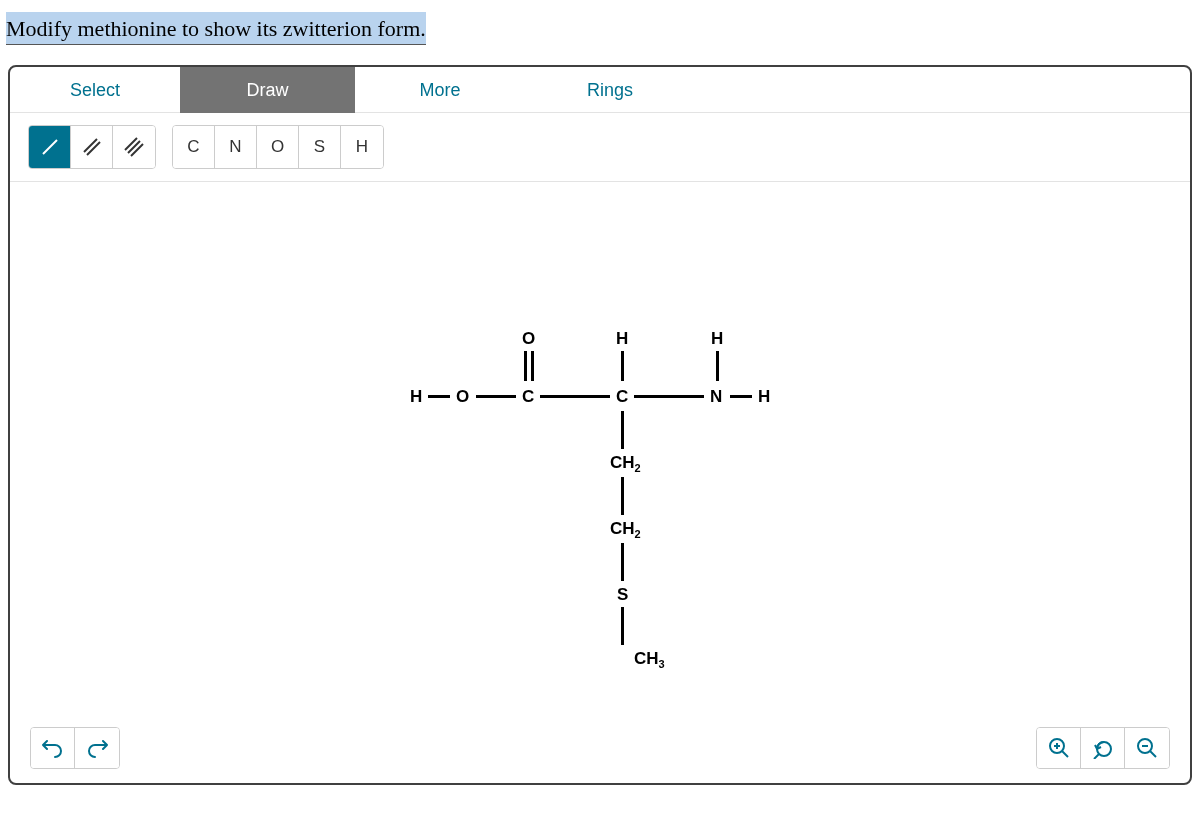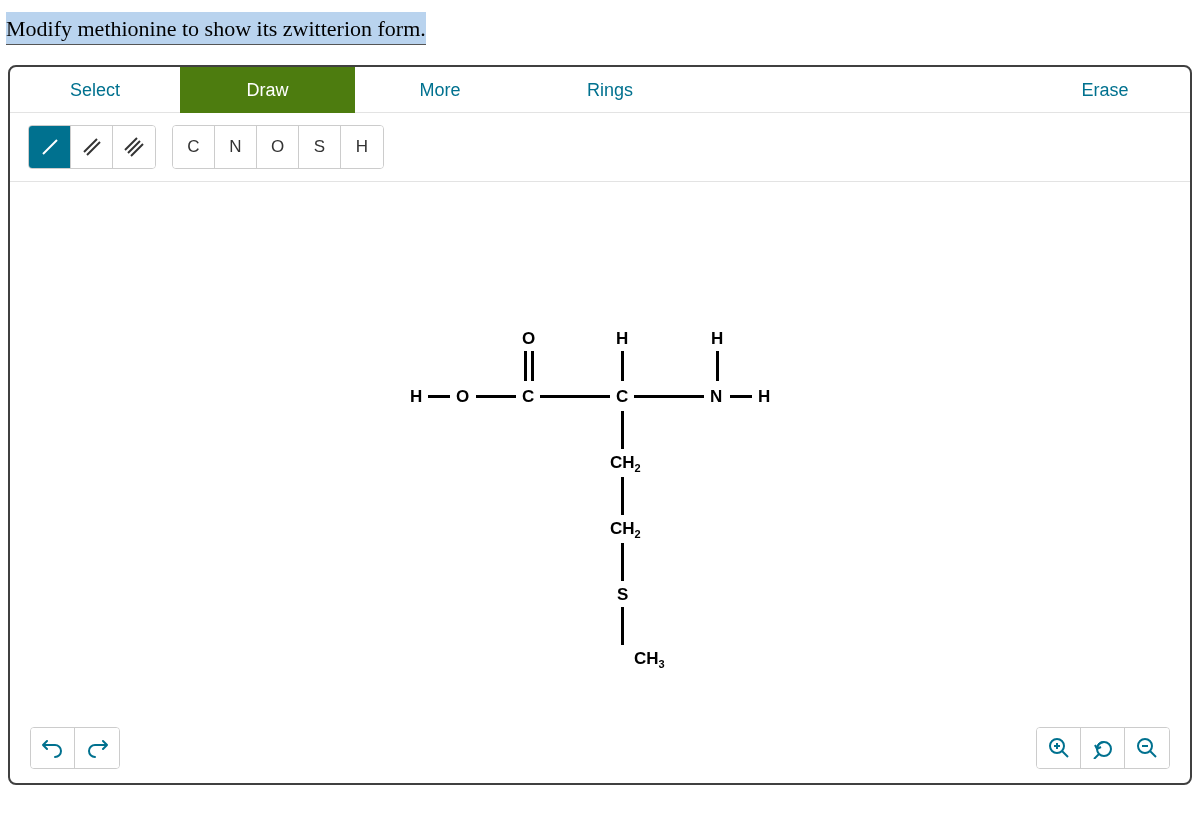"Draw" .tab.draw { background: #4d7c0f -> #737373 }
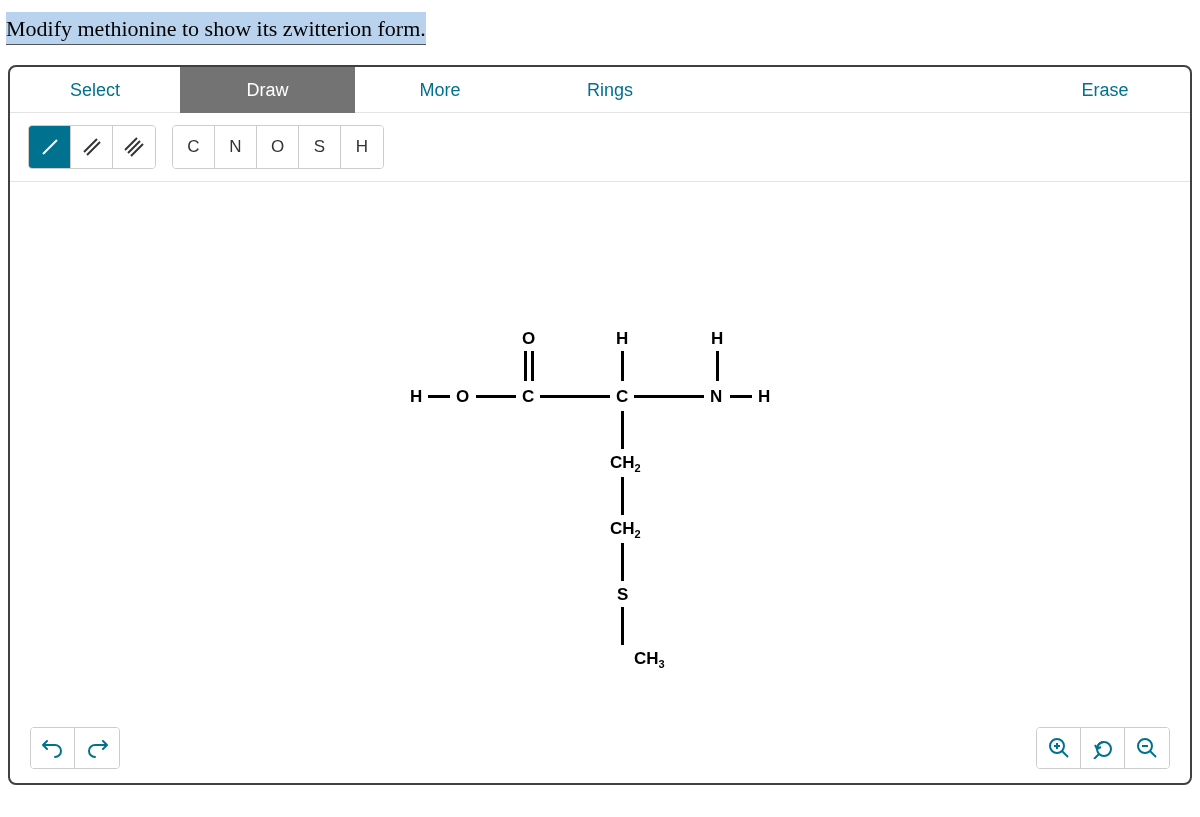"Erase" div.tab { html: <div>Erase</div> -> none }
